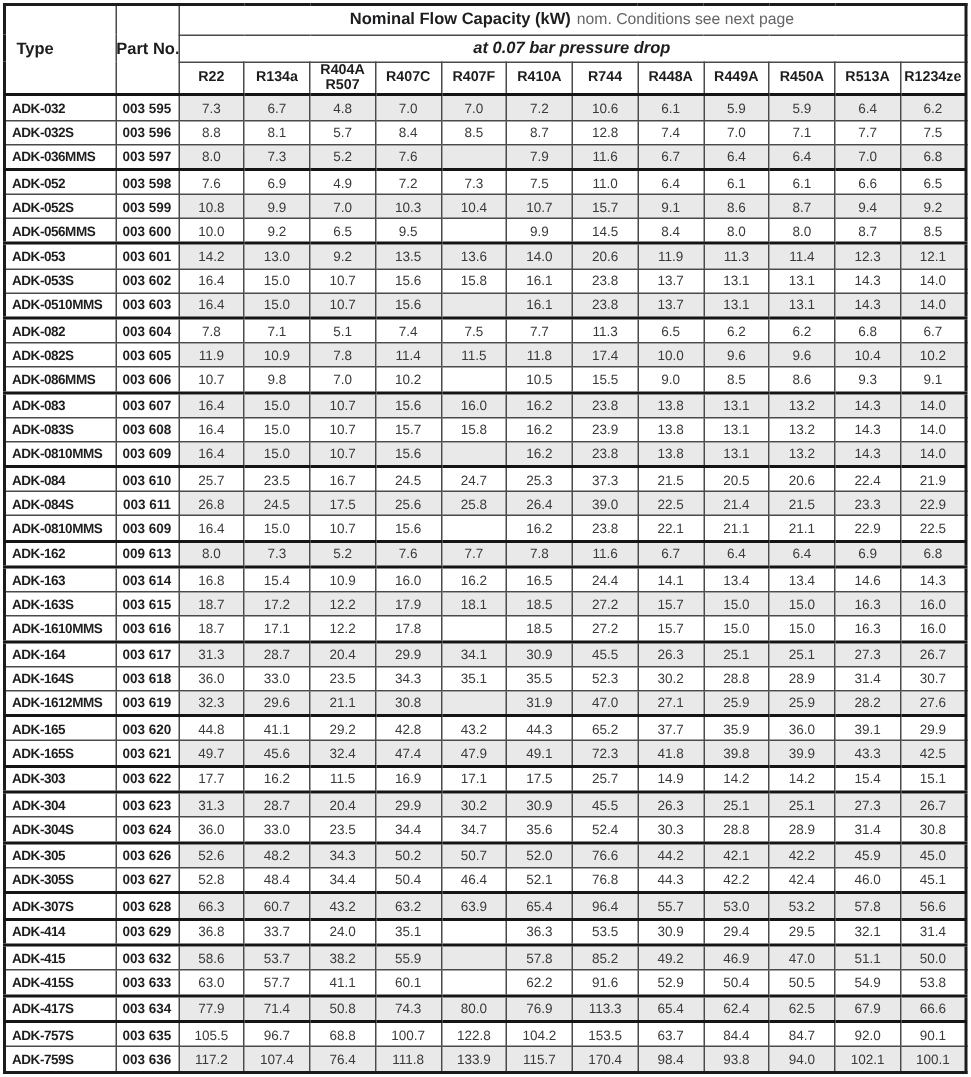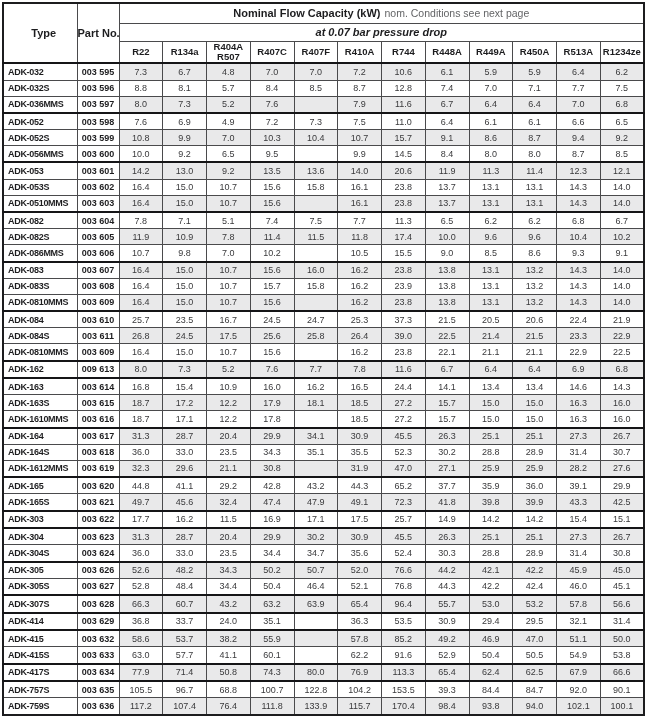"Type" .type-h { text-align: center -> left }
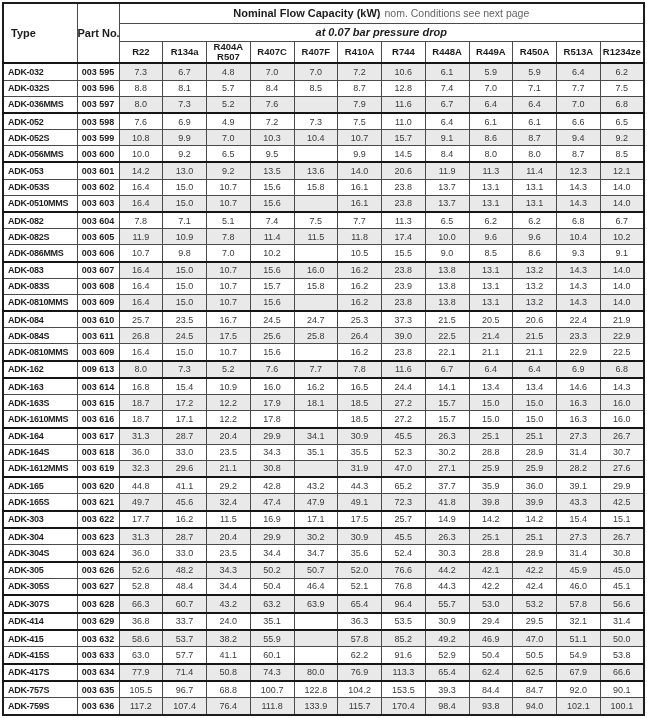"39.3" td.val { text: 39.3 -> 63.7 }
